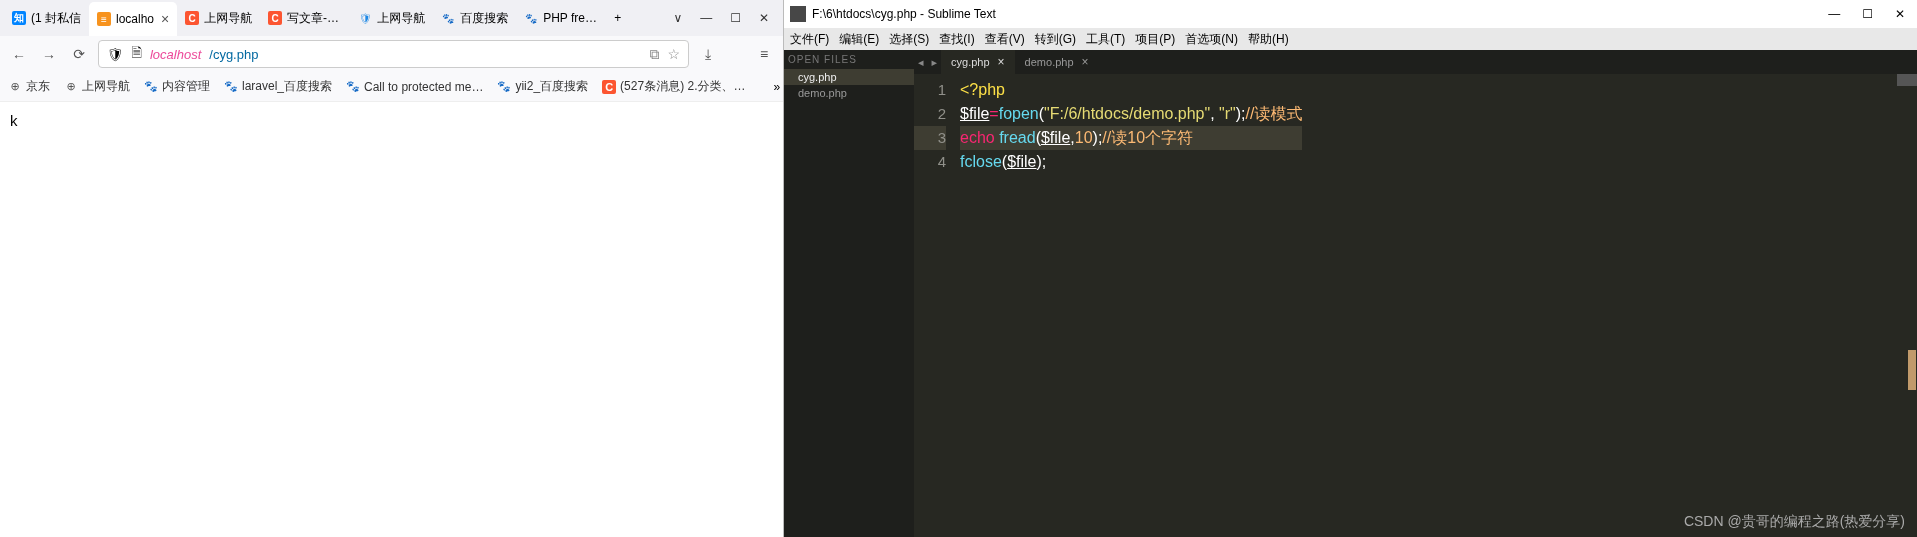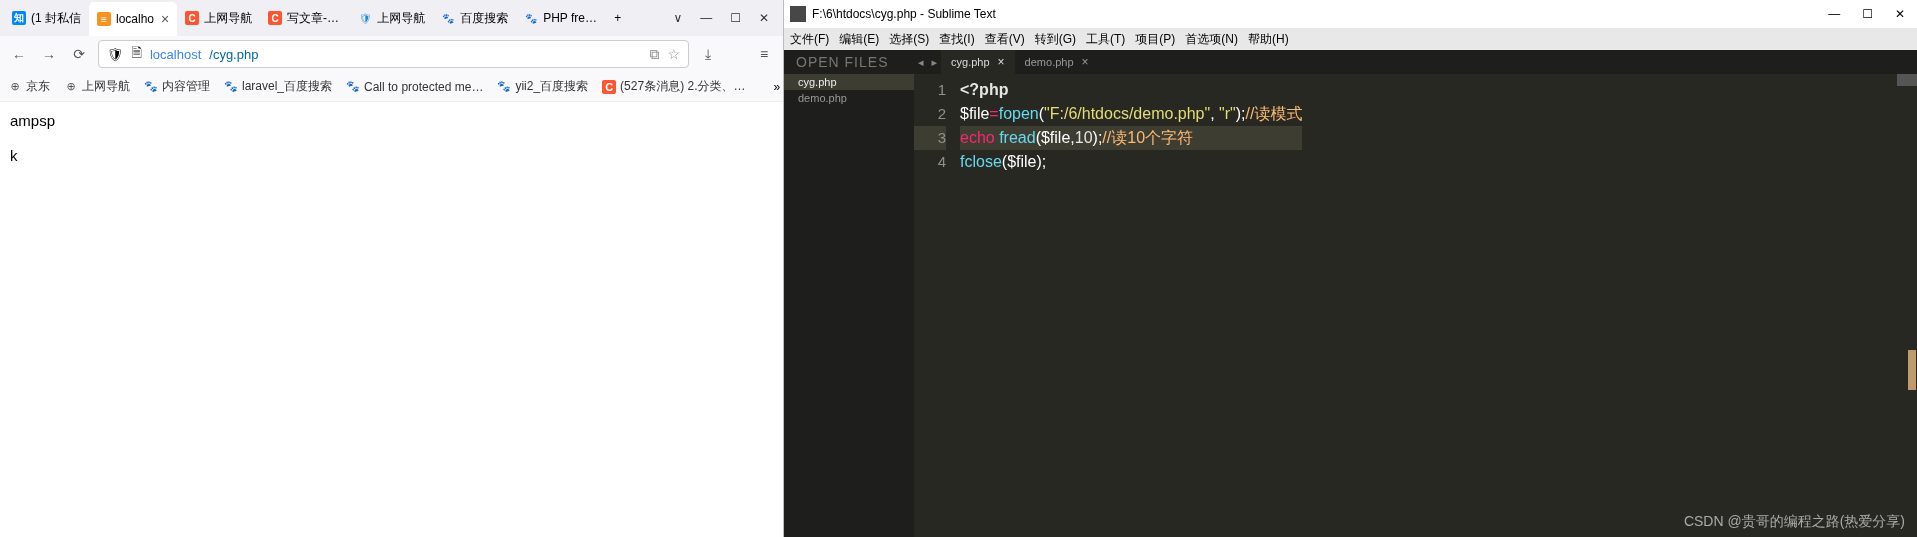"localhost" .urlbar .domain { color: #3b82f6 -> #ec4899; font-style: none -> italic }
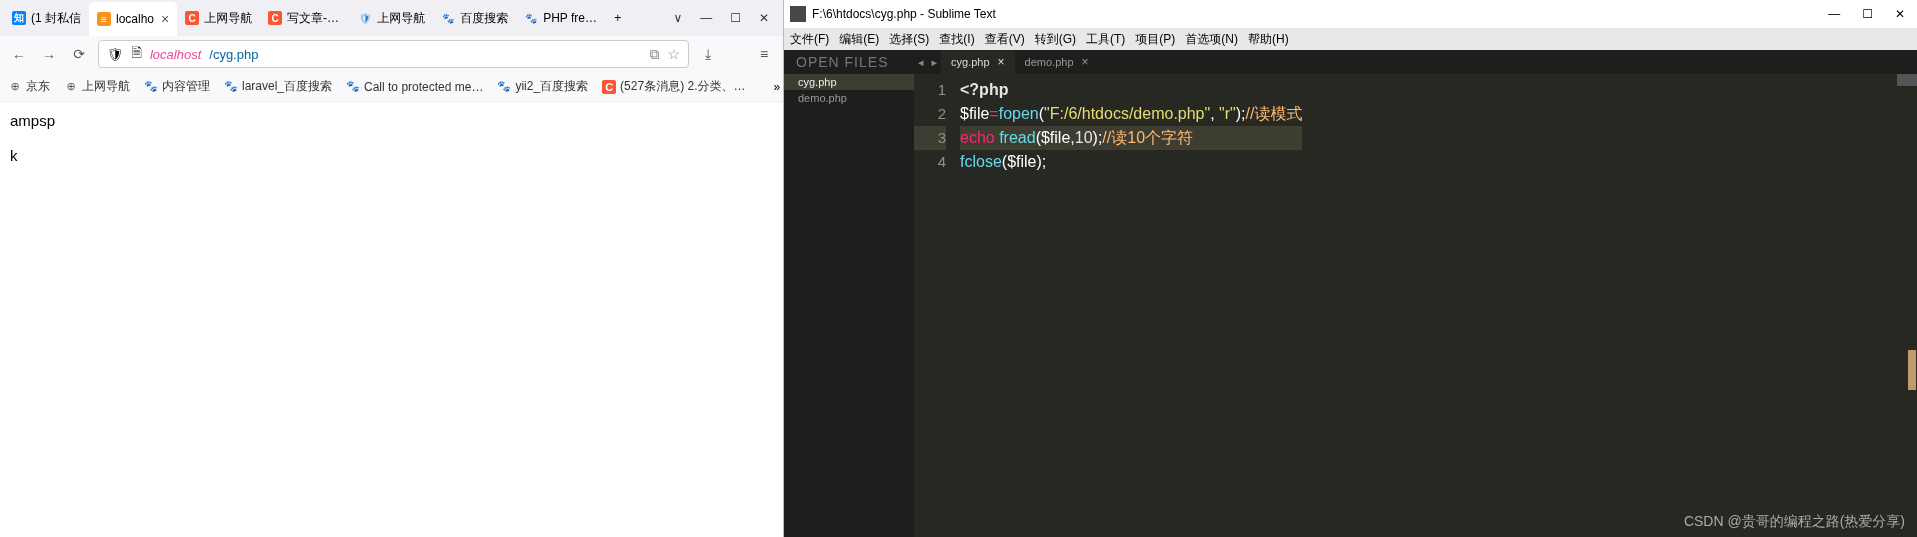"OPEN FILES" .st-sidebar .head { font-size: 14px -> 10px; padding: 4px 12px -> 4px 4px }
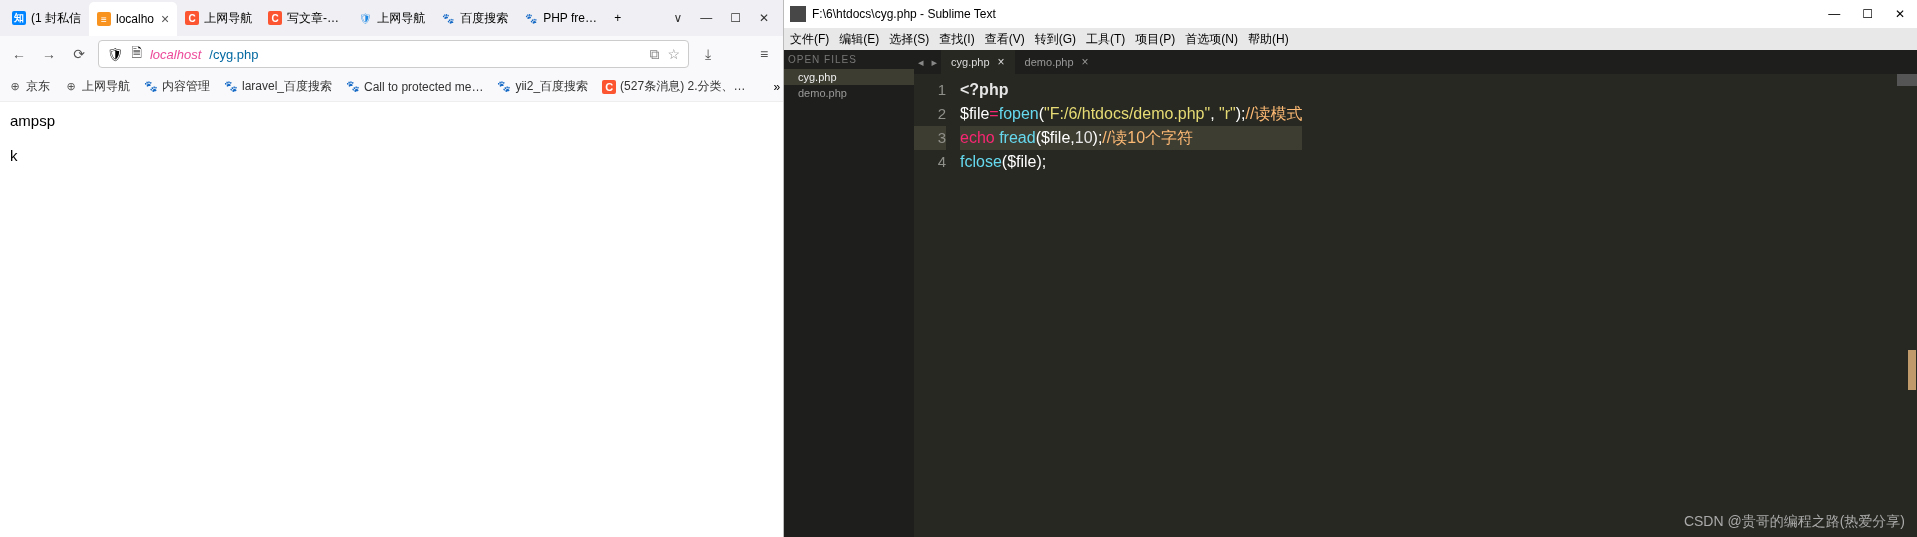"<?php" .c-open { color: #e5e5e5 -> #fde047; font-weight: bold -> none }
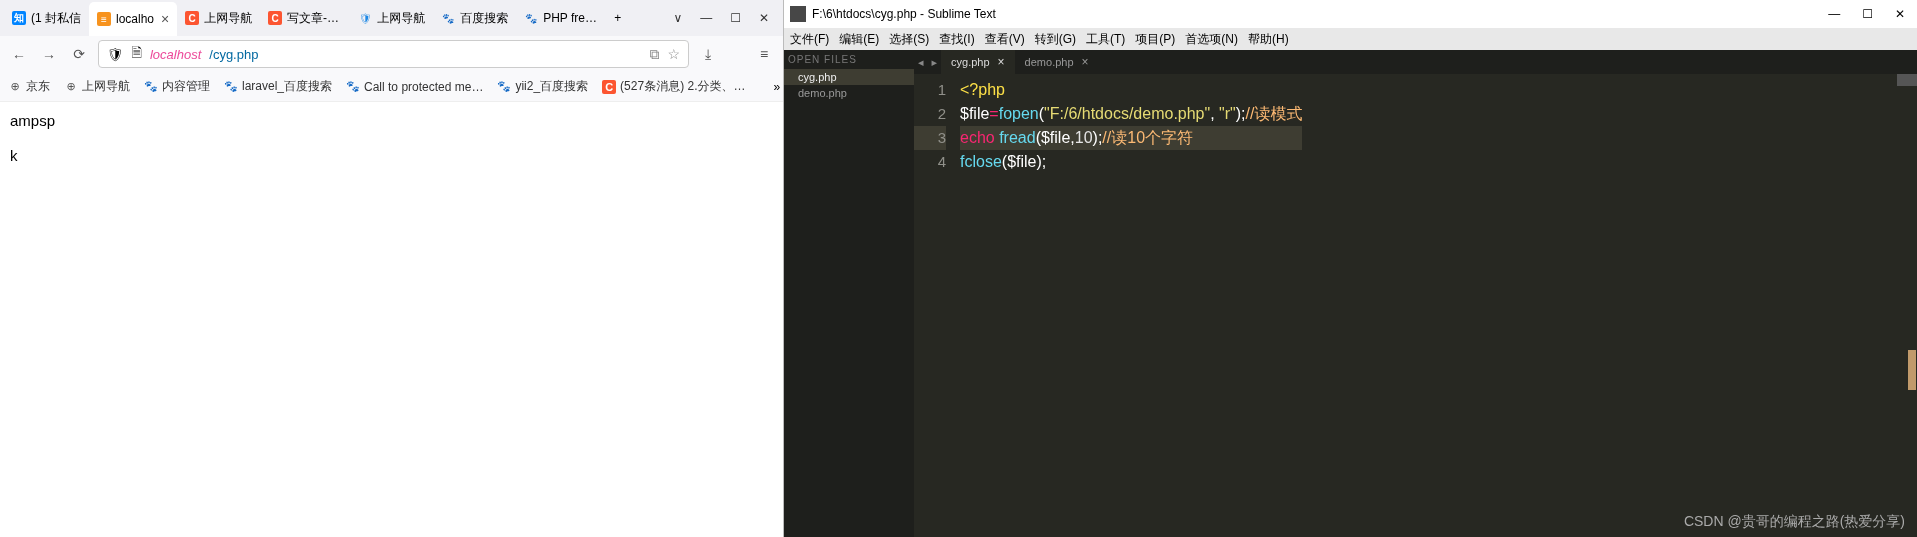"ampsp" p { html: <p>ampsp</p> -> none }
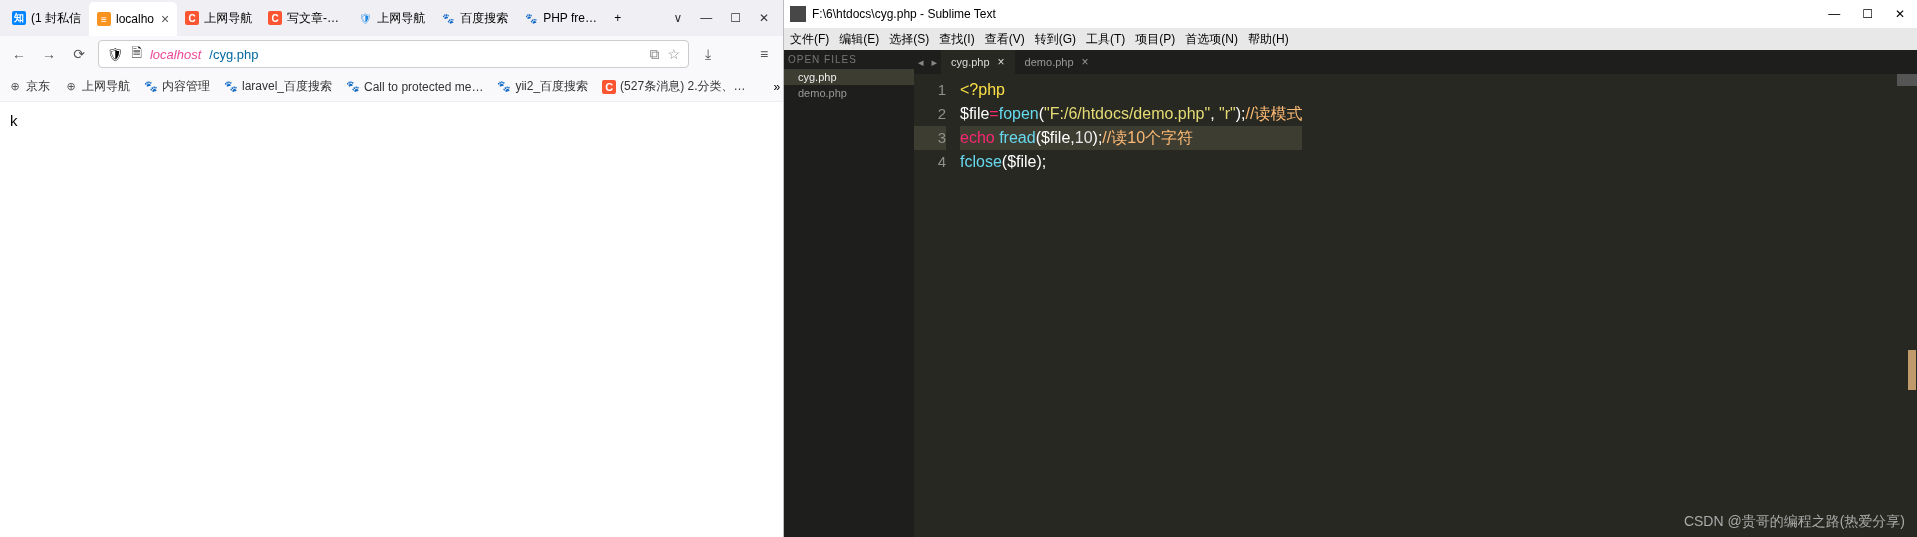"$file" .c-var { text-decoration: none -> underline }
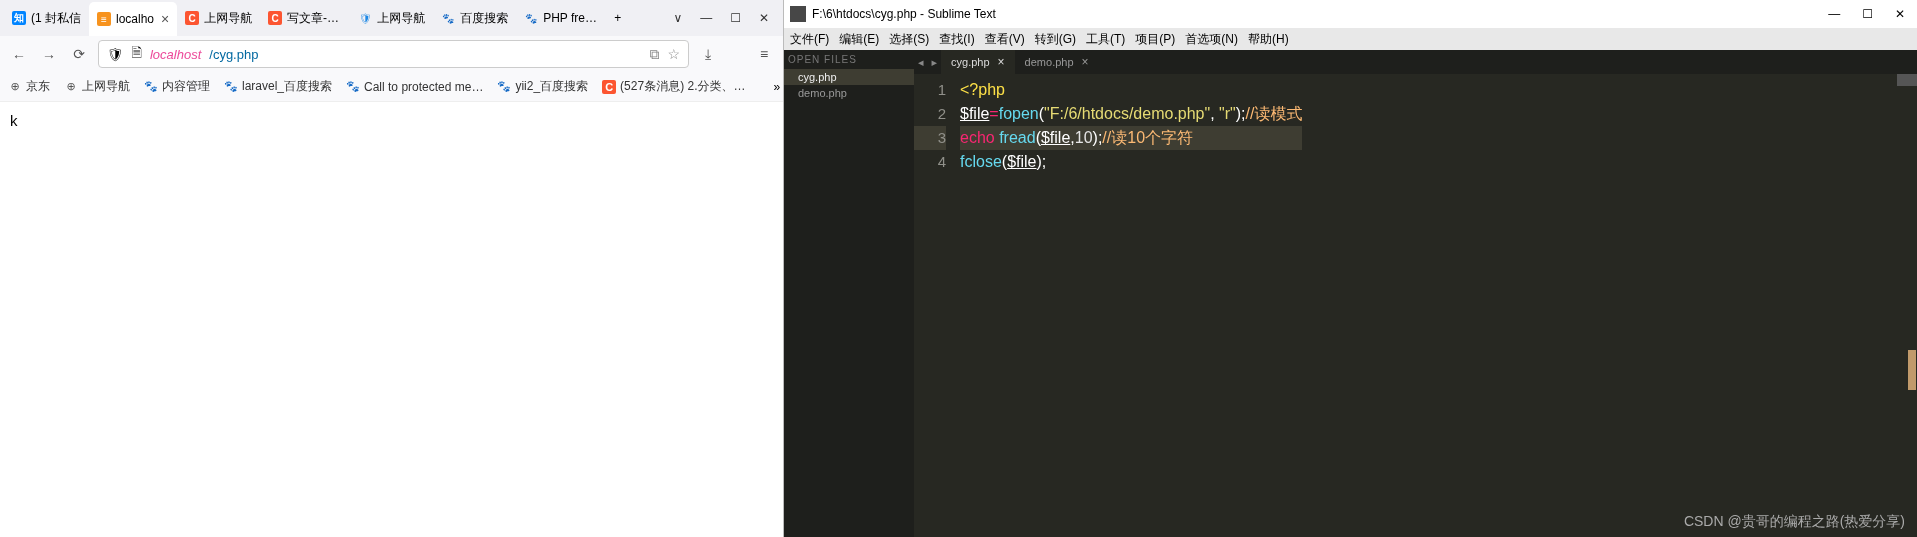"10" .c-num { color: #e5e5e5 -> #fdba74 }
